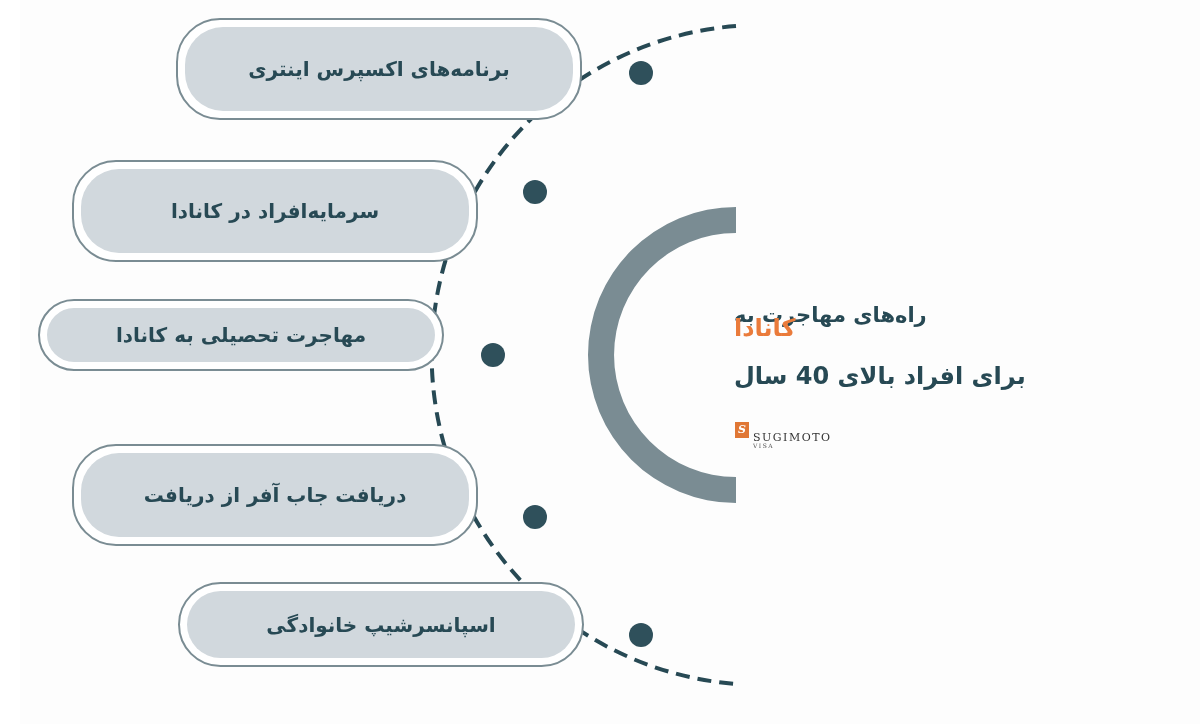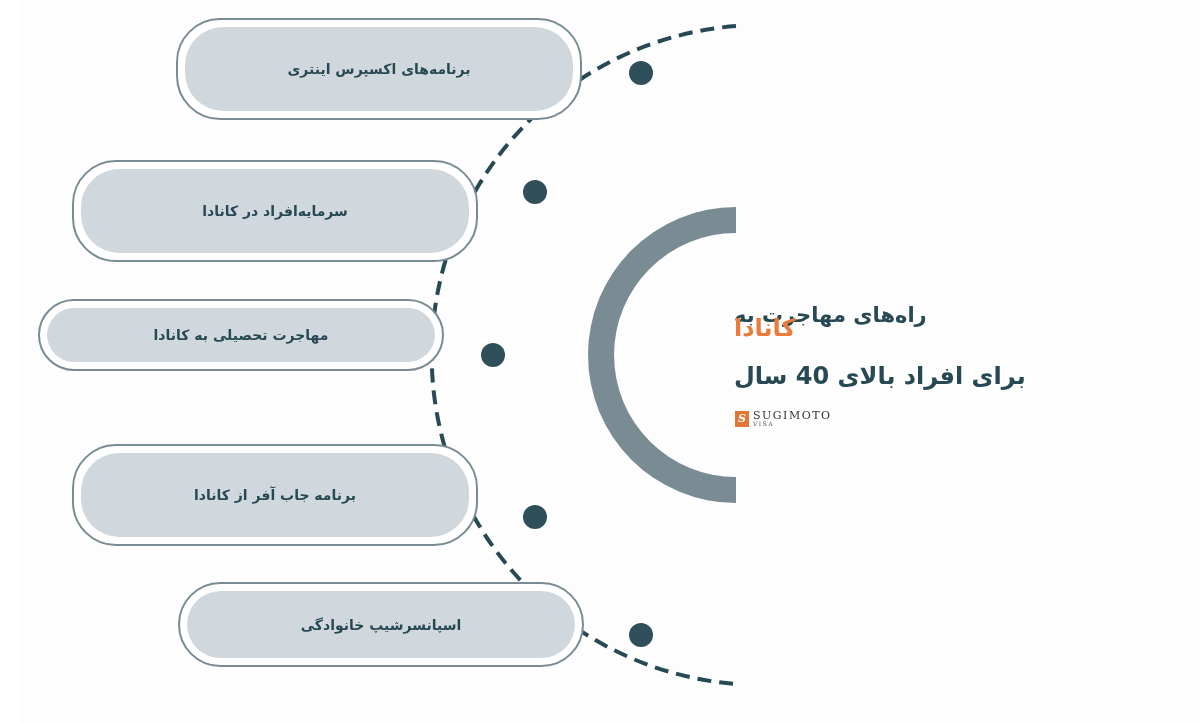"برنامه‌های اکسپرس اینتری" .card-inner { font-size: 14px -> 20px }
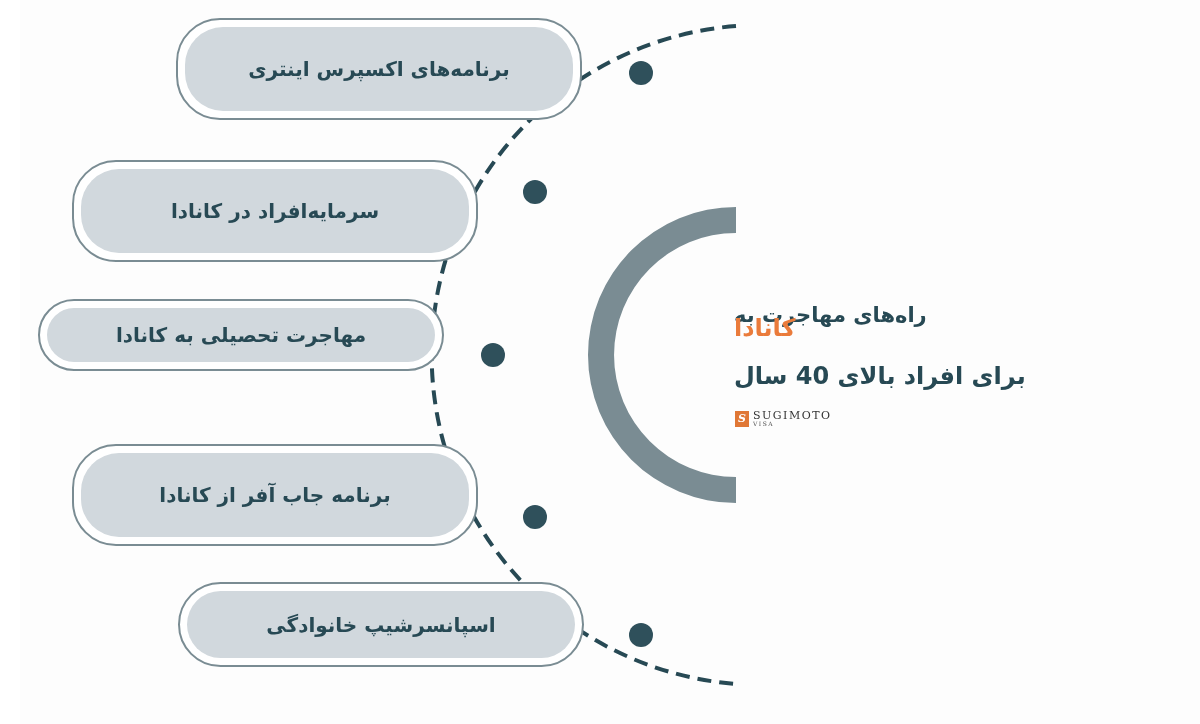"SUGIMOTO" .logo-name { margin-top: none -> 22px }
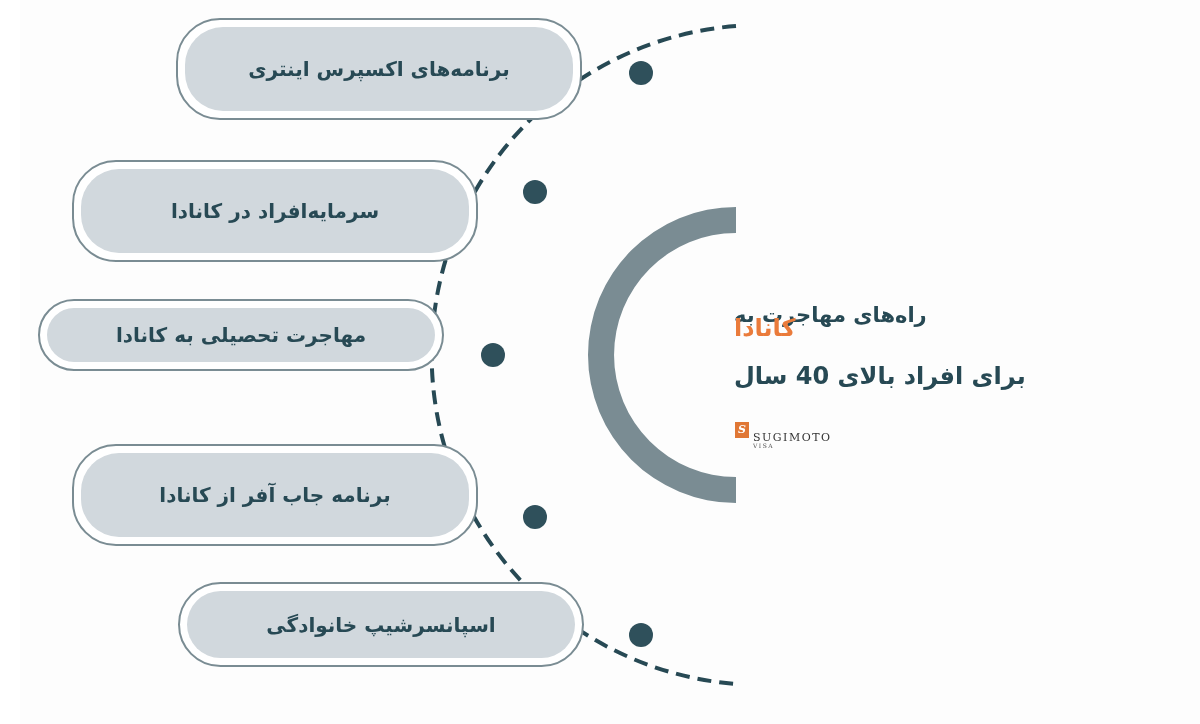"برنامه جاب آفر از کانادا" div.card-inner { text: برنامه جاب آفر از کانادا -> دریافت جاب آفر از دریافت }
